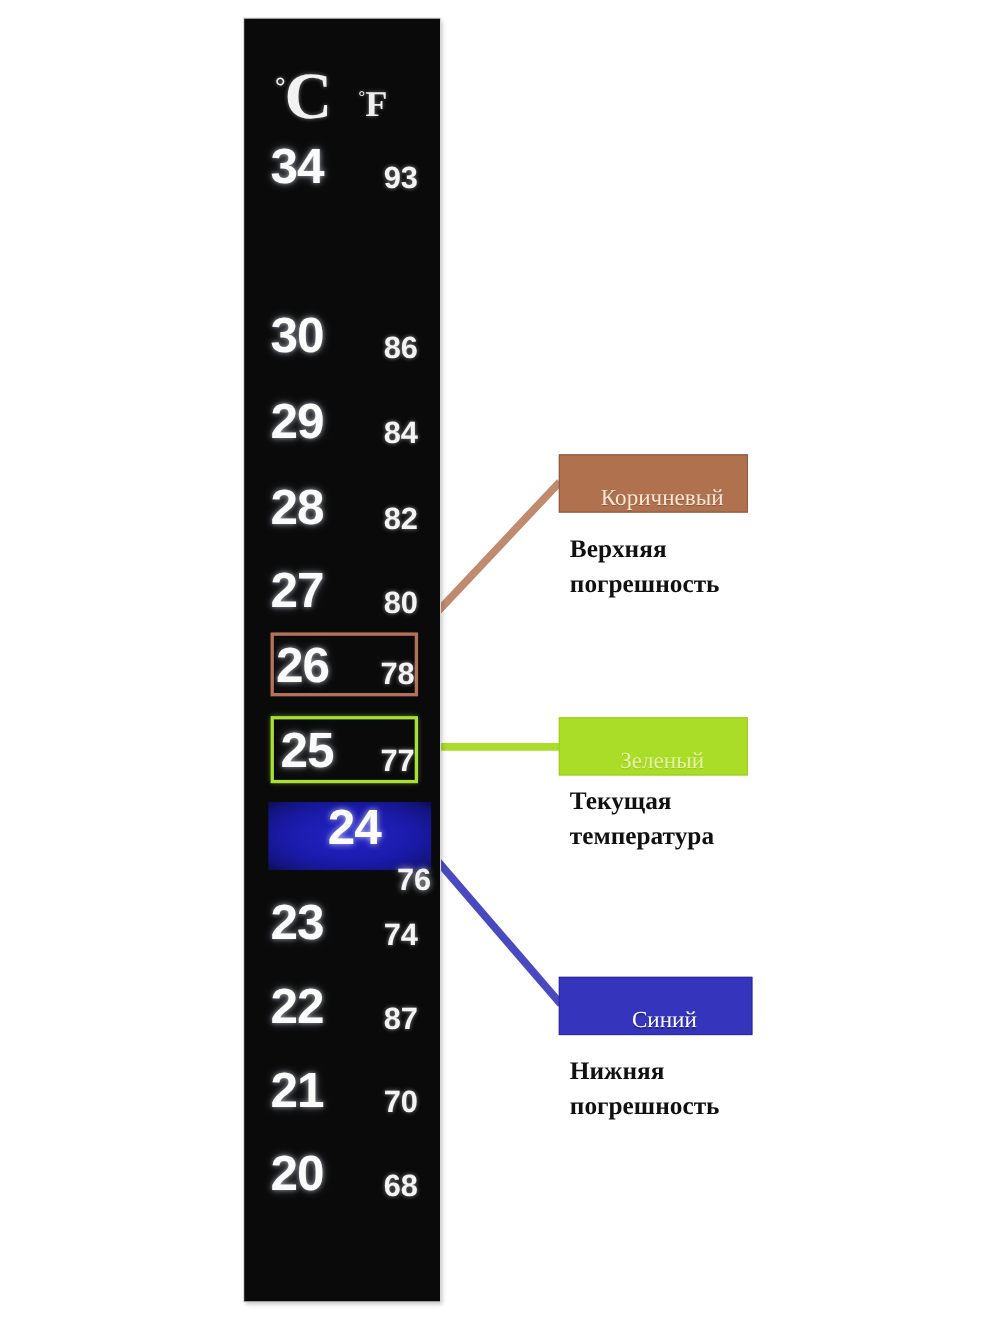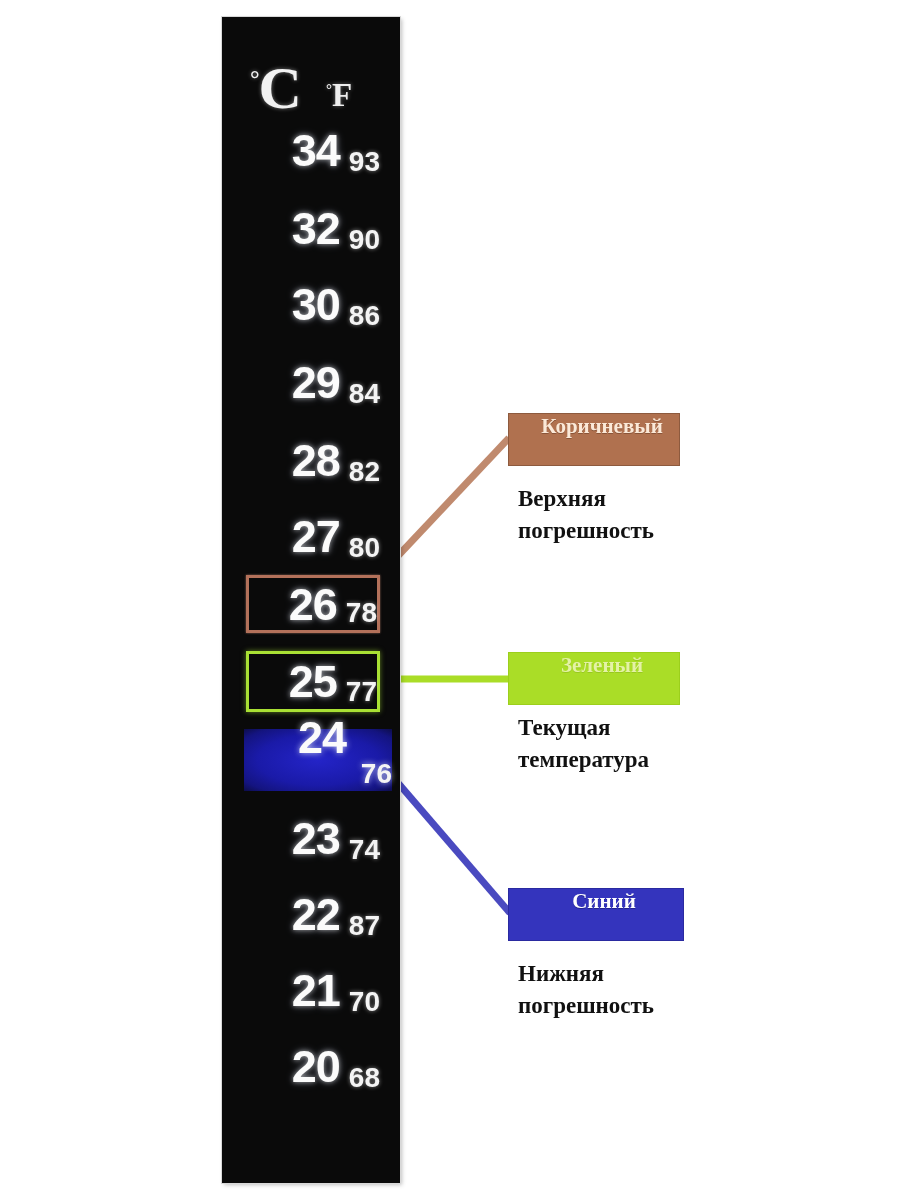"34" .row { gap: none -> 12px; justify-content: flex-end -> space-between }
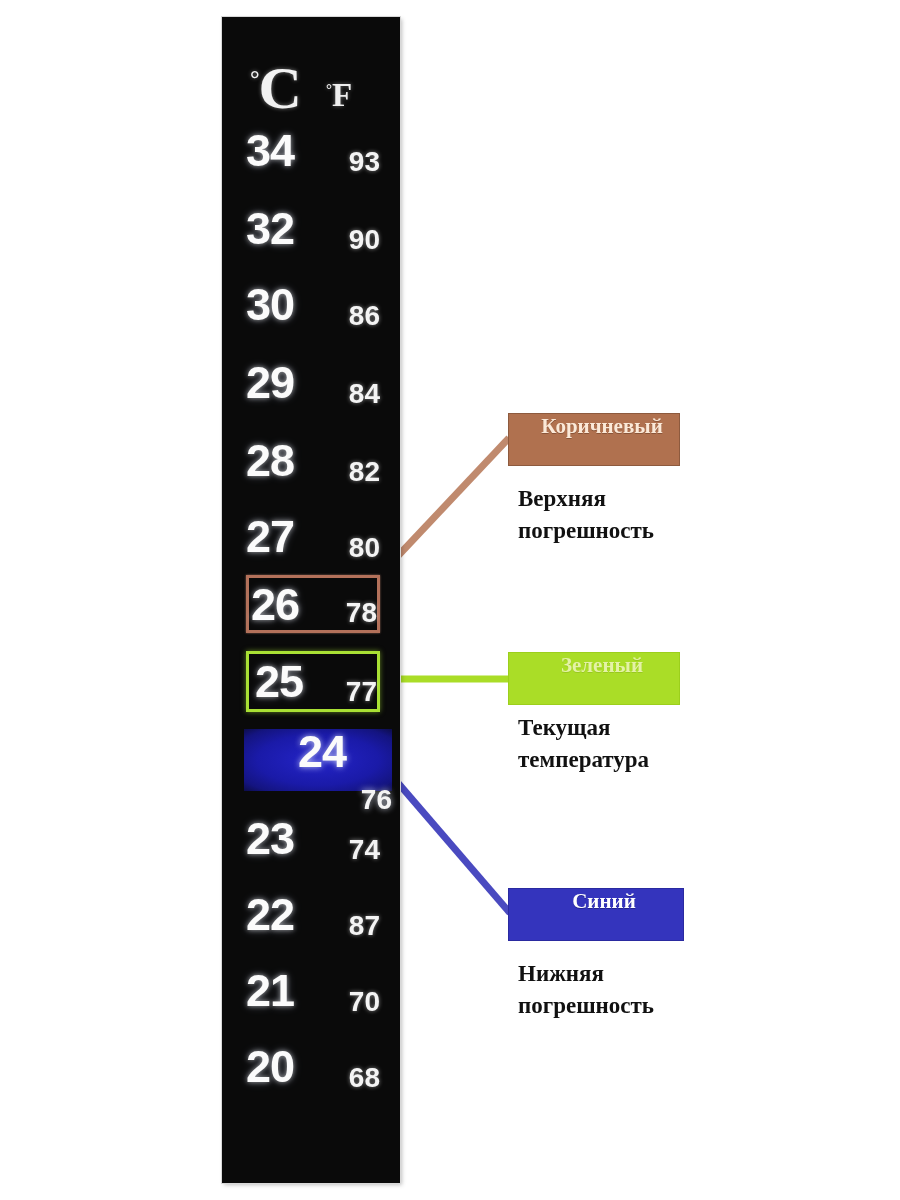"32" div.row { html: <div> <span>32</span> <span>90</span> </div> -> none }
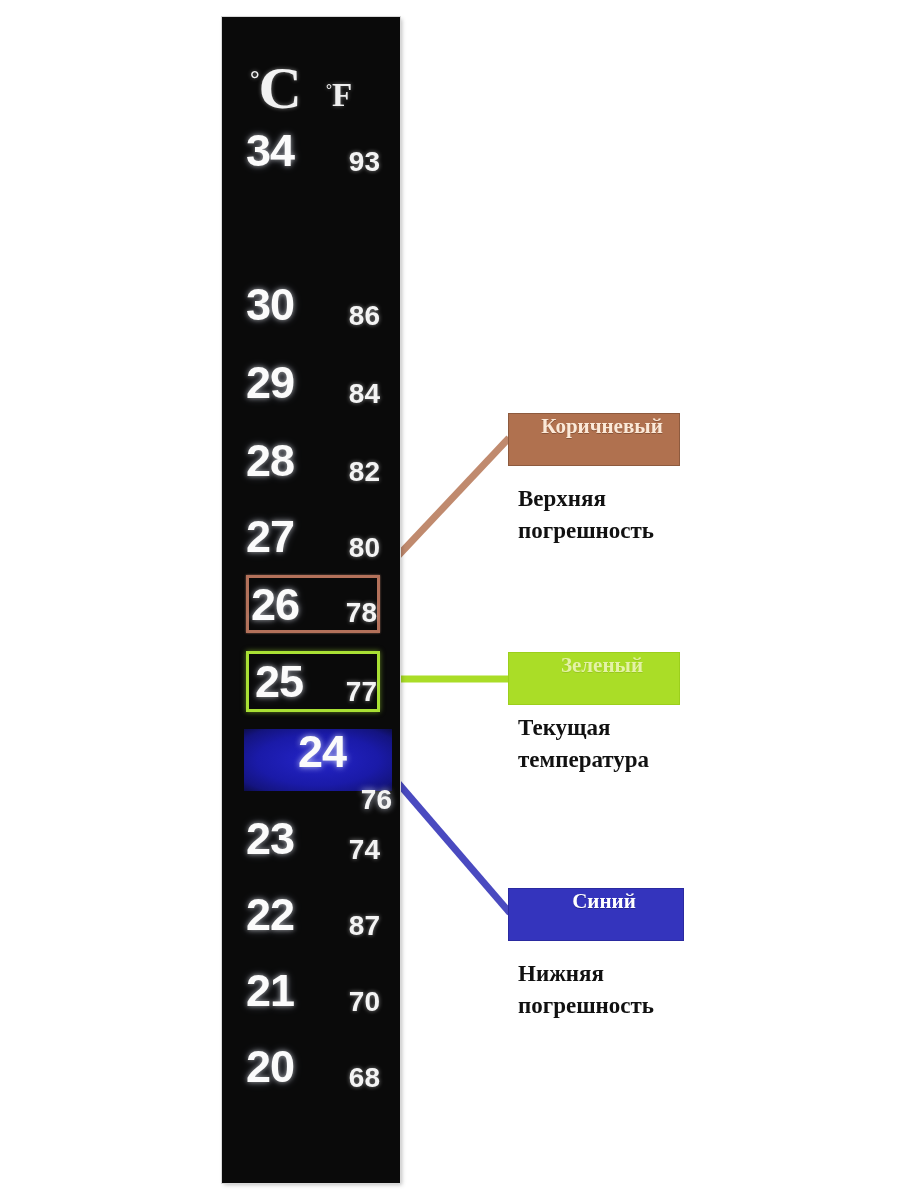"Коричневый" .callout { align-items: flex-start -> flex-end; font-weight: bold -> normal }
